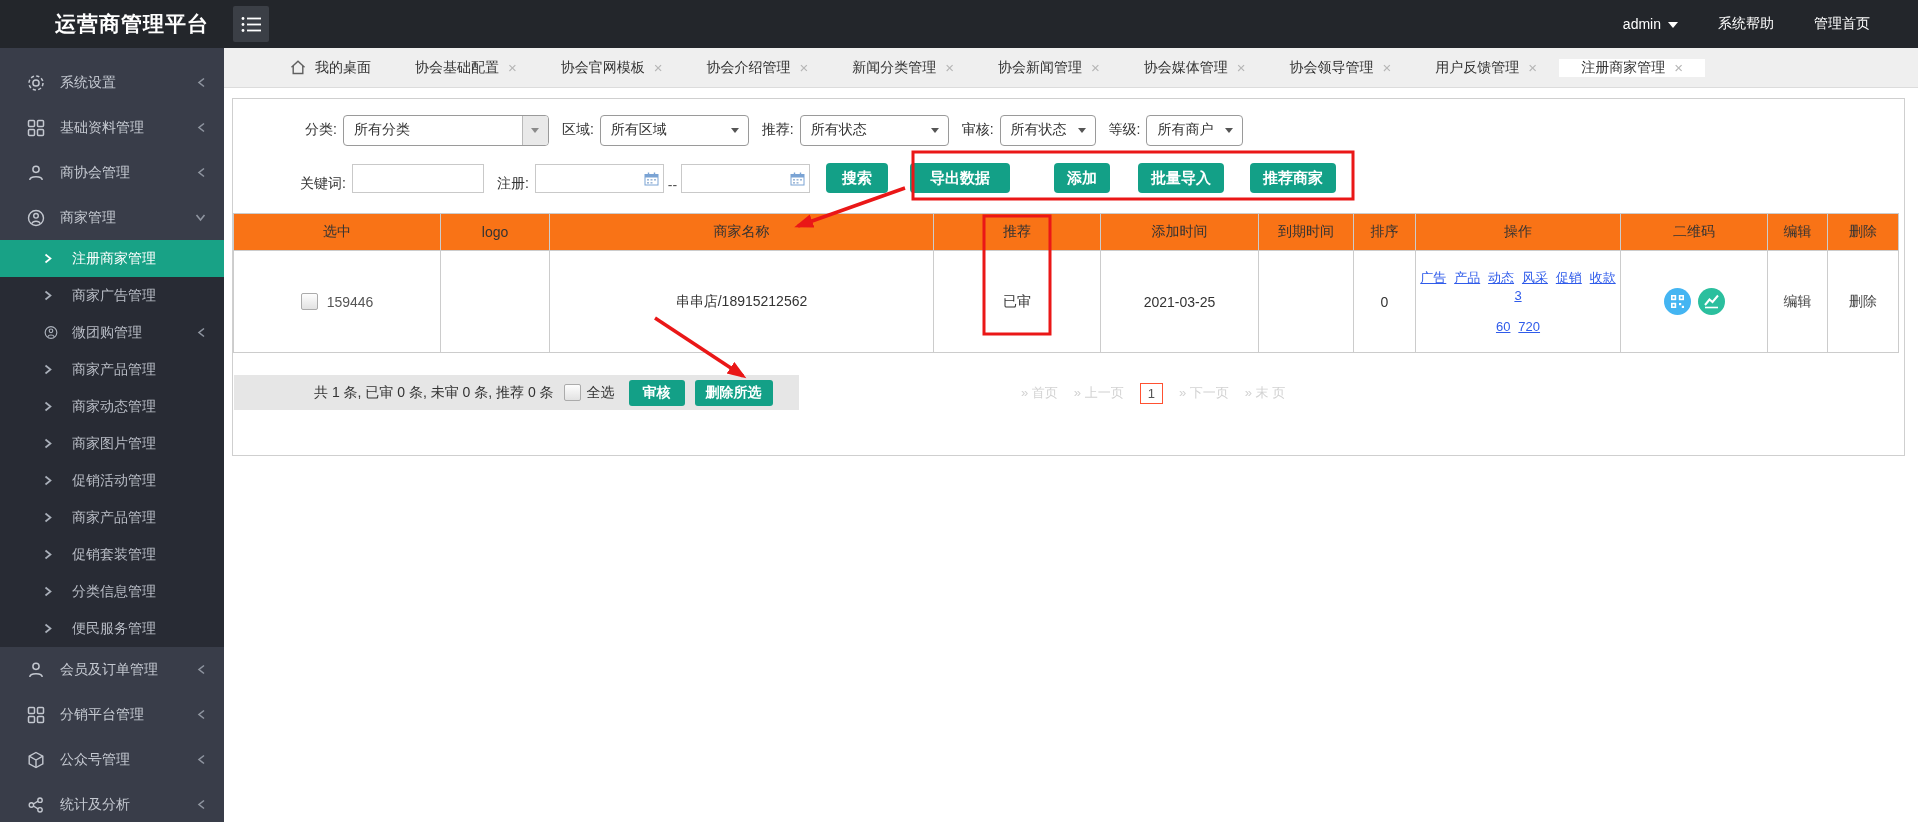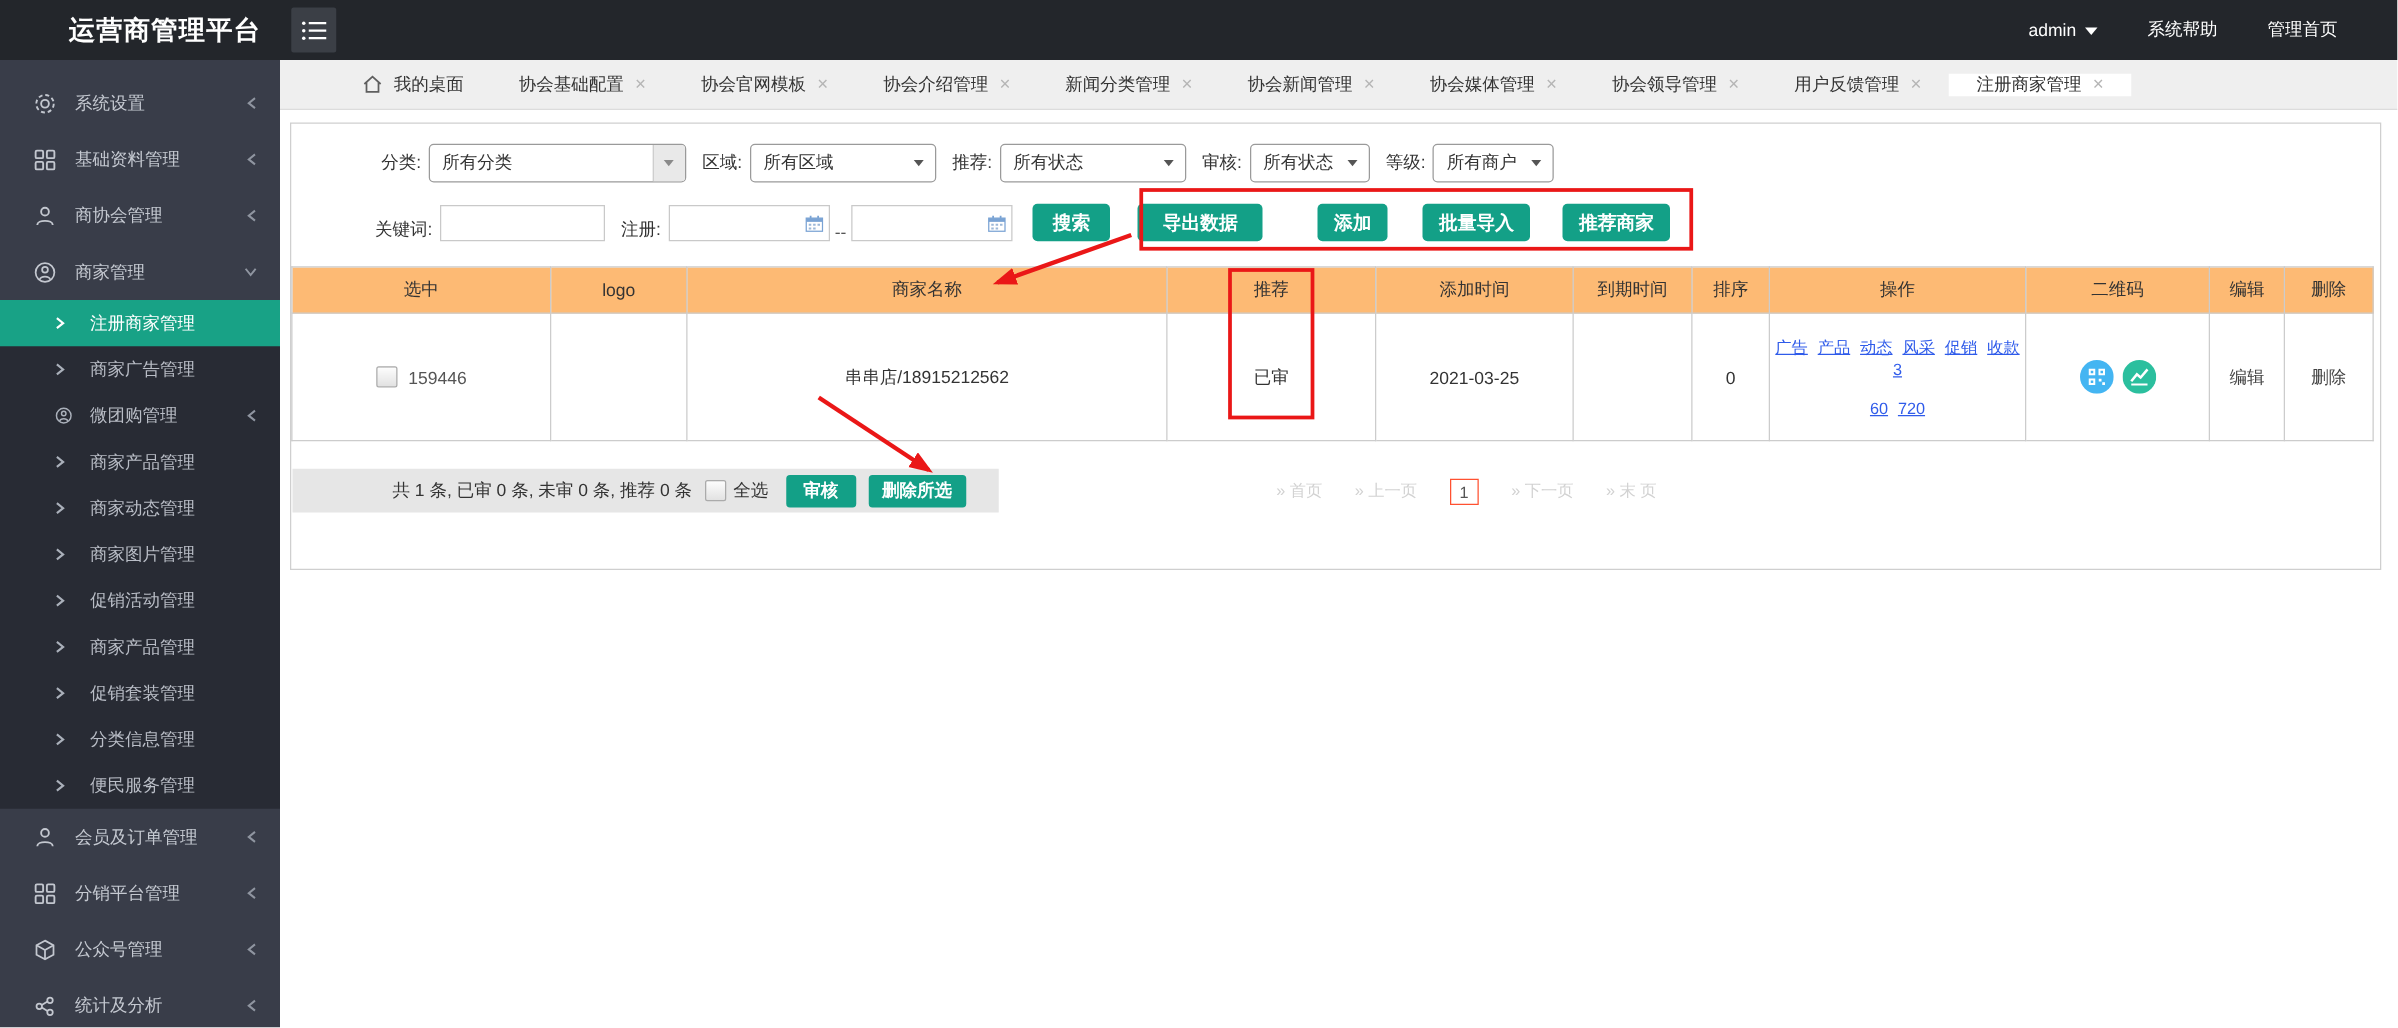"选中" .grid th { background: #fdba74 -> #f97316 }
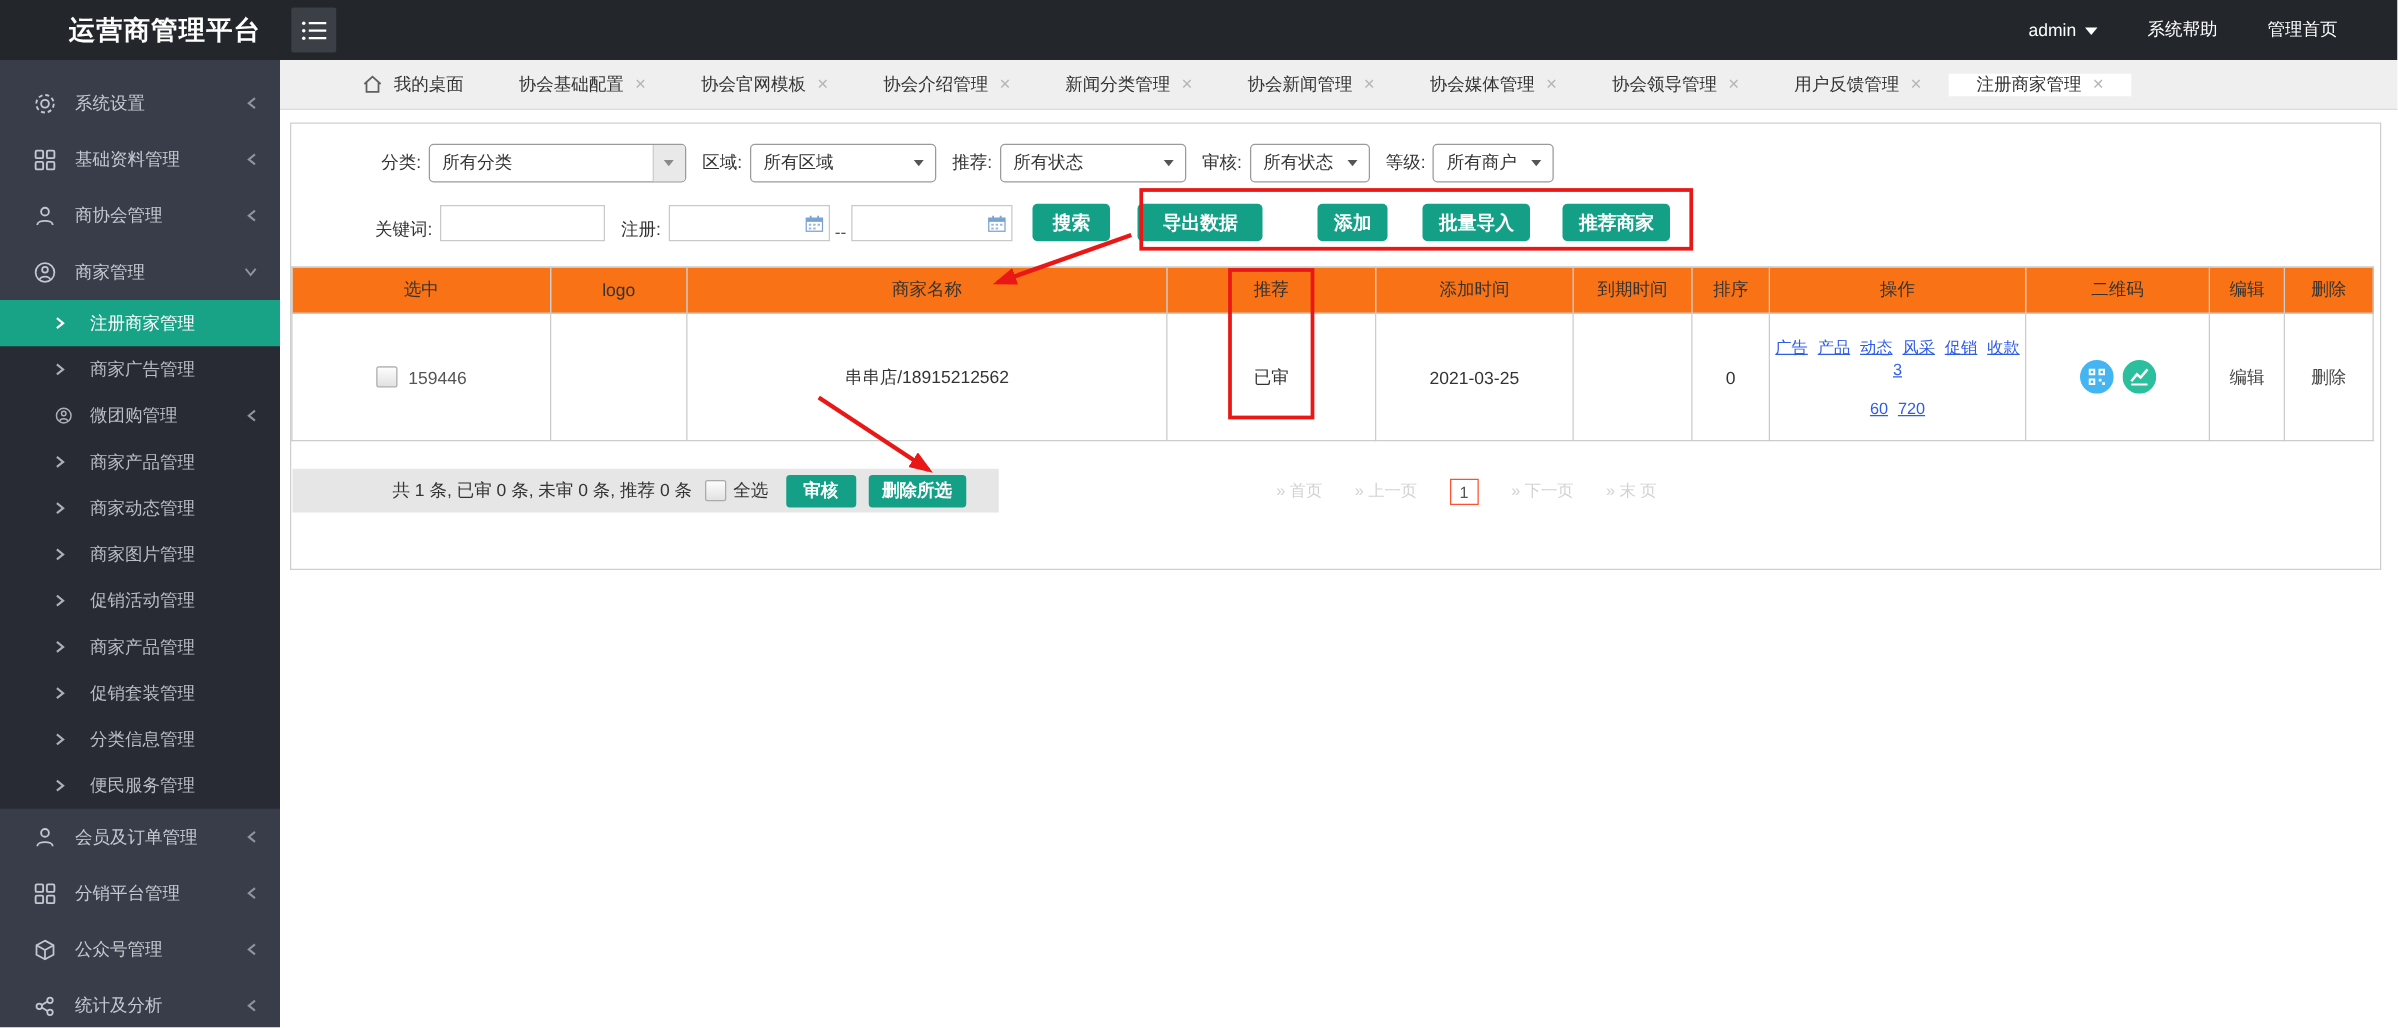"» 首页" .pager { gap: 26px -> 16px }
